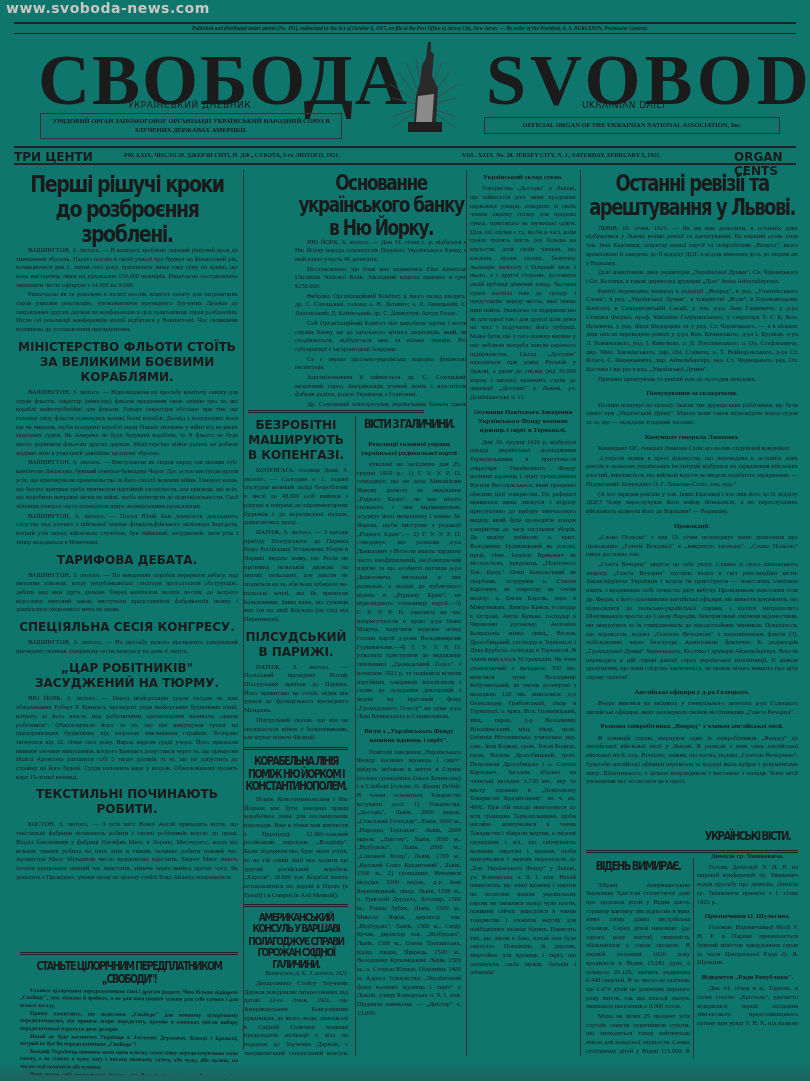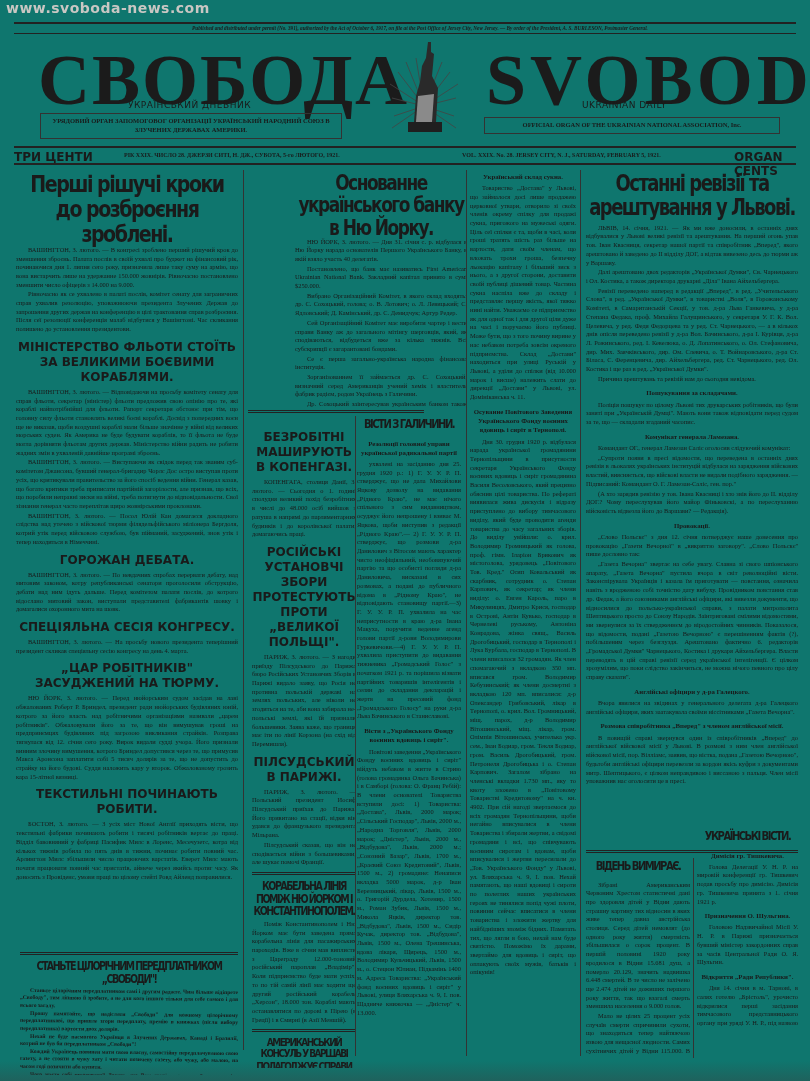"БЕЗРОБІТНІ МАШИРУЮТЬ В КОПЕНГАЗІ." div.col { left: 252px -> 244px; margin-top: 12px -> none }
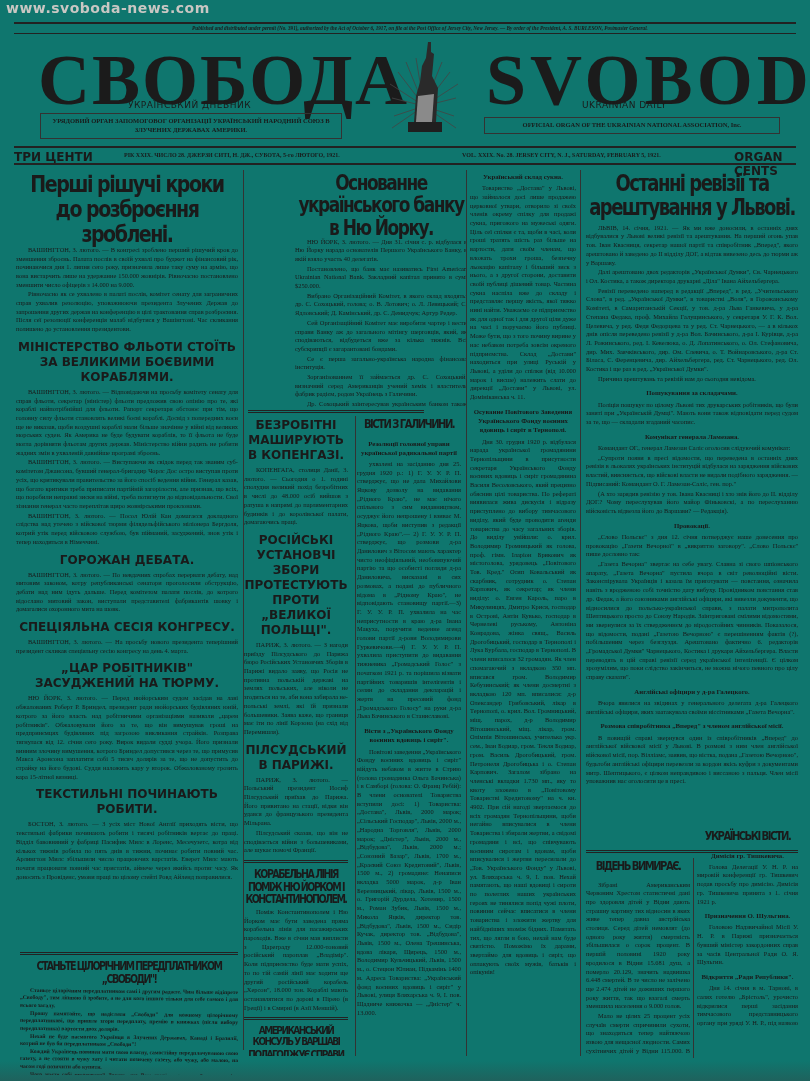"РОСІЙСЬКІ УСТАНОВЧІ ЗБОРИ ПРОТЕСТУЮТЬ" div.sh { html: <div>РОСІЙСЬКІ УСТАНОВЧІ ЗБОРИ ПРОТЕСТУЮТЬ ПРОТИ „ВЕЛИКОЇ ПОЛЬЩІ".</div> -> none }
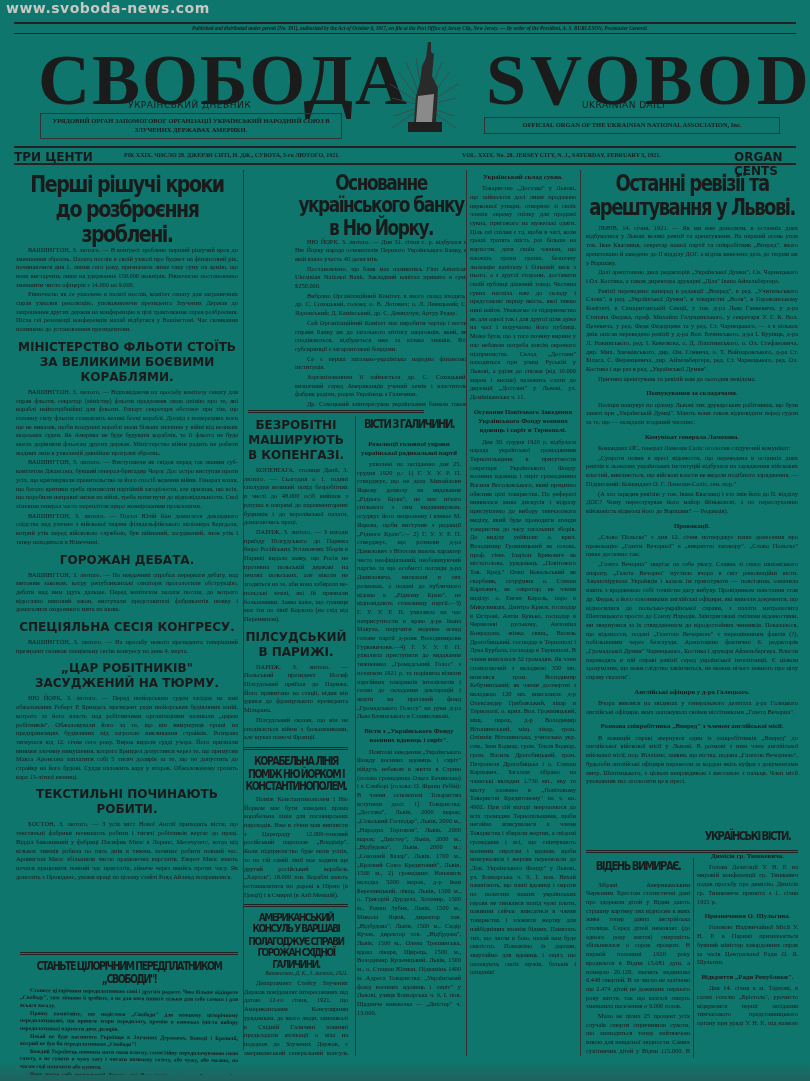"ГОРОЖАН ДЕБАТА." div.sh { text: ГОРОЖАН -> ТАРИФОВА }
